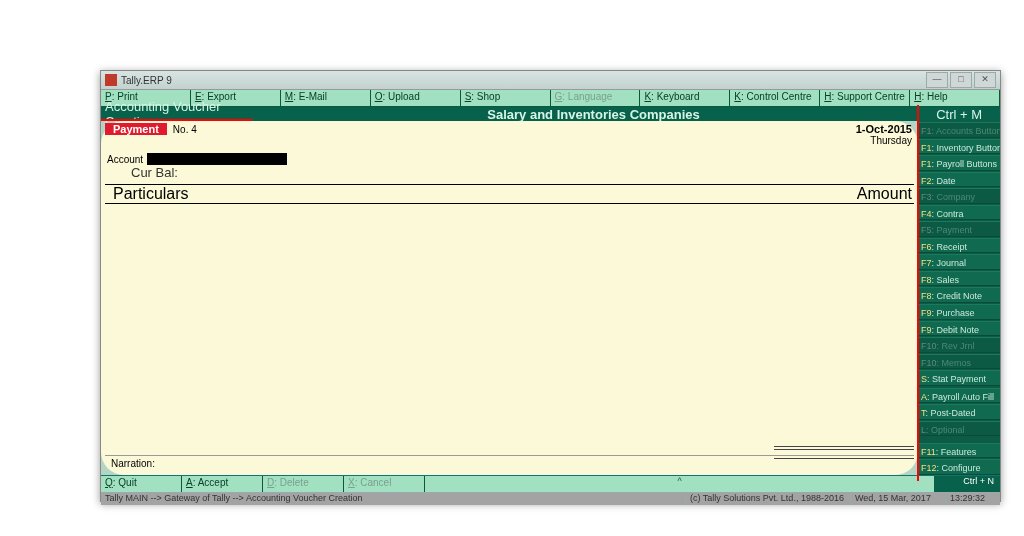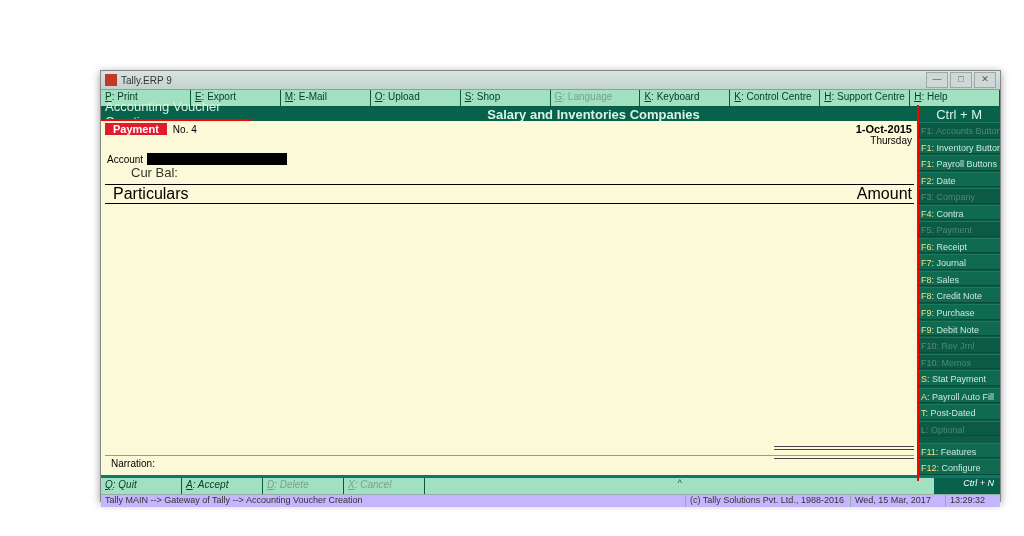"Payment" .workarea { border-radius: none -> 23px }
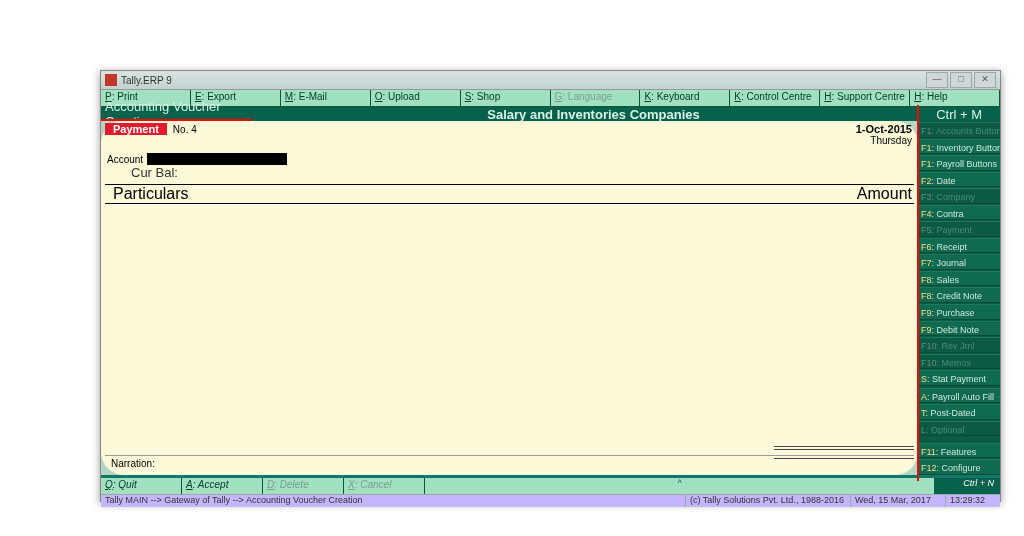"Q: Quit" .bottombar { border-top: 3px solid #0f766e -> 1px solid #0f766e; font-style: italic -> none }
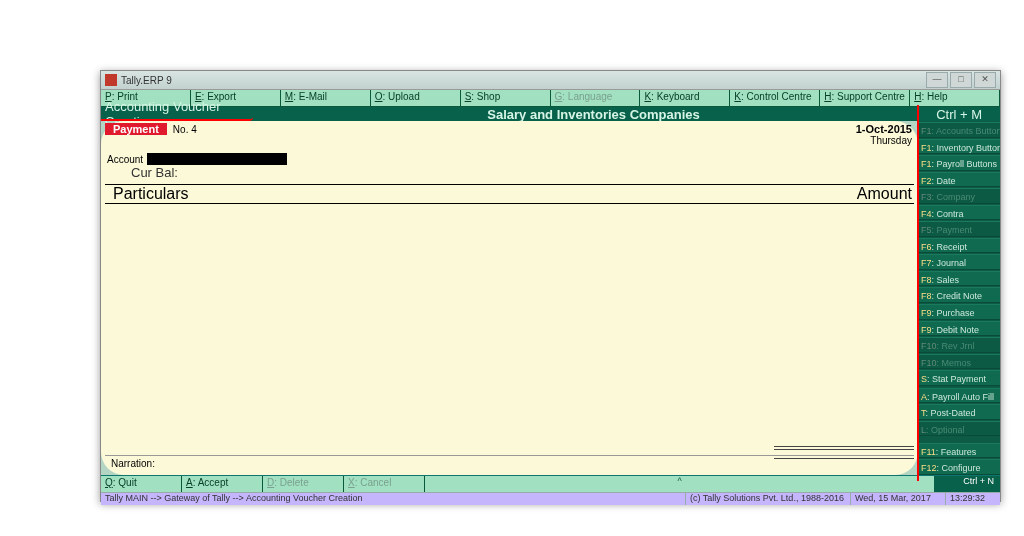"Tally MAIN --> Gateway of" .statusbar { background: #c4b5fd -> #a3a3a3 }
